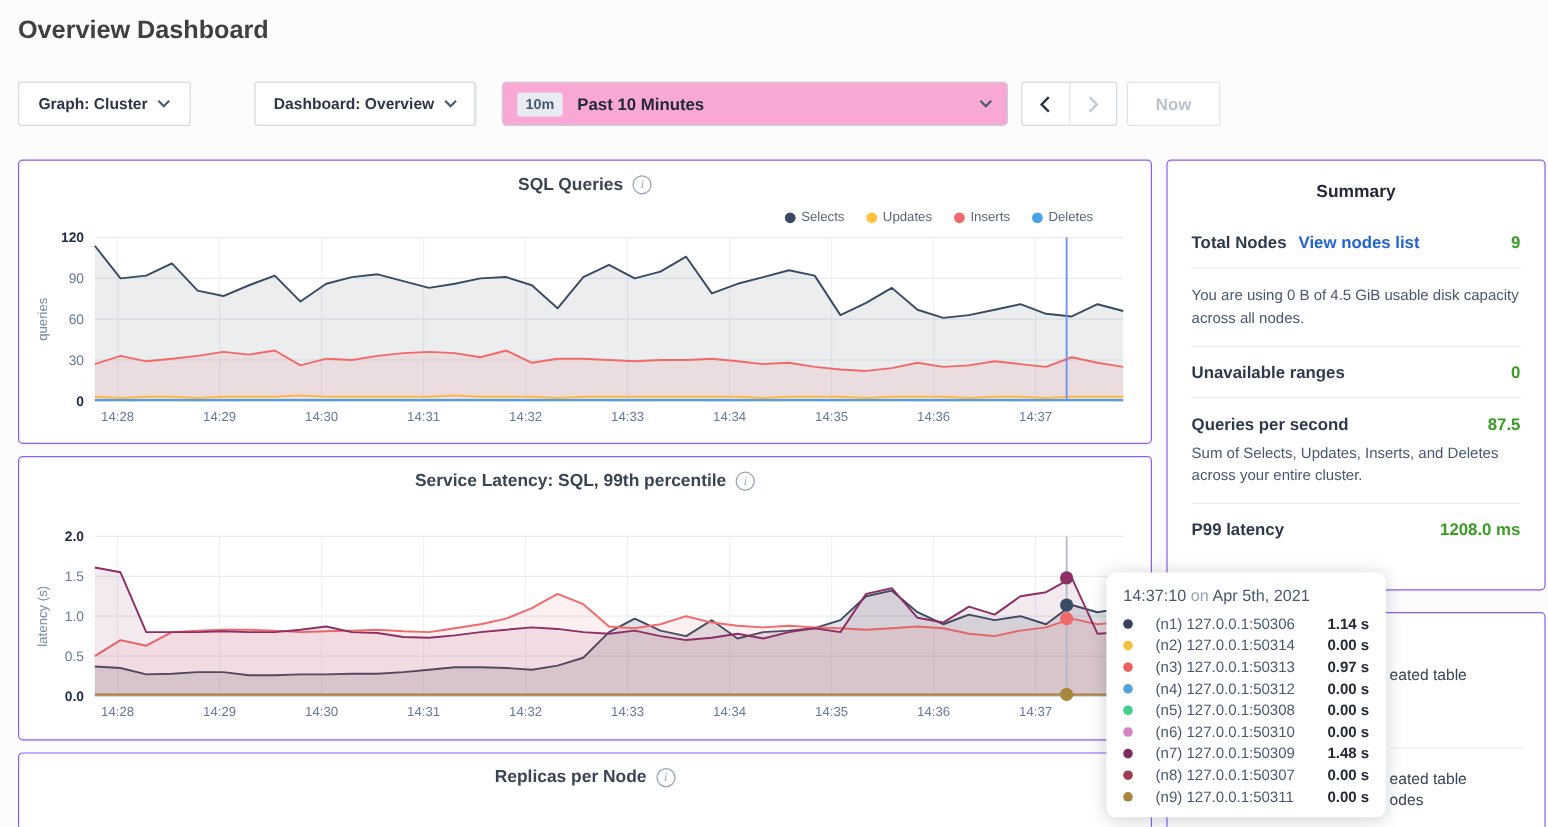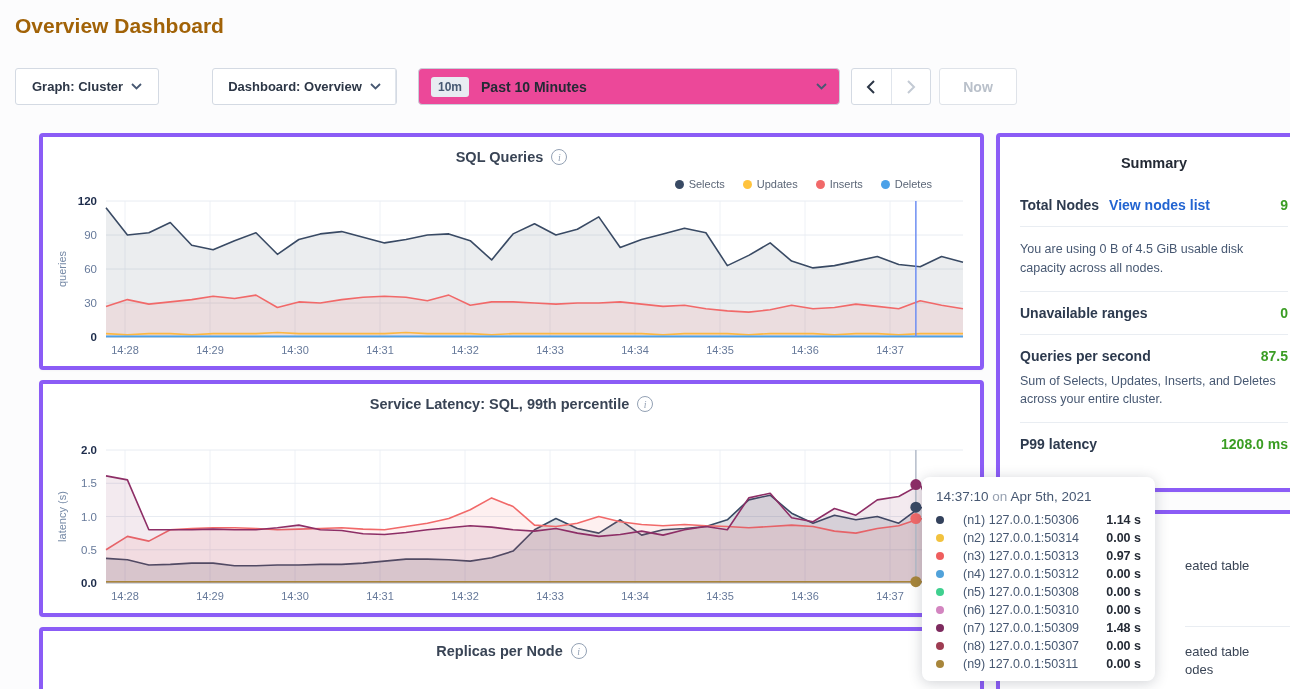"Overview Dashboard" .page-title { color: #a16207 -> #404040 }
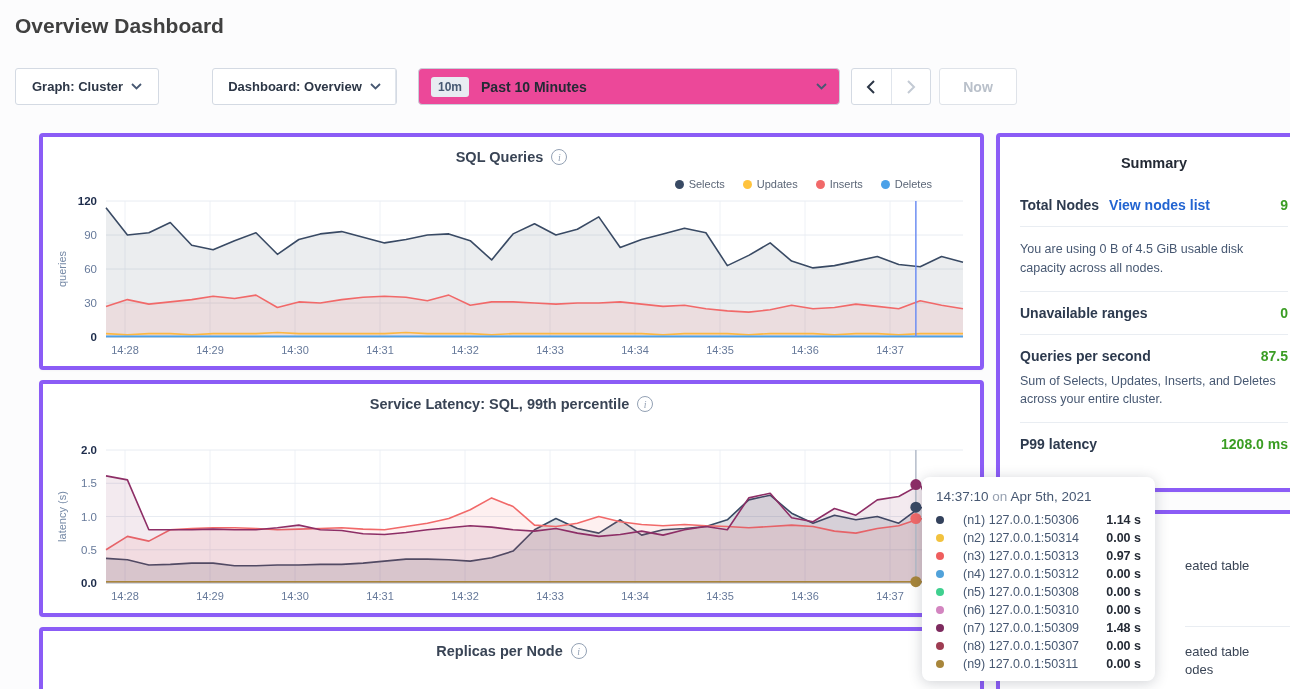"10m" .time-selector { background: #ec4899 -> #f9a8d4 }
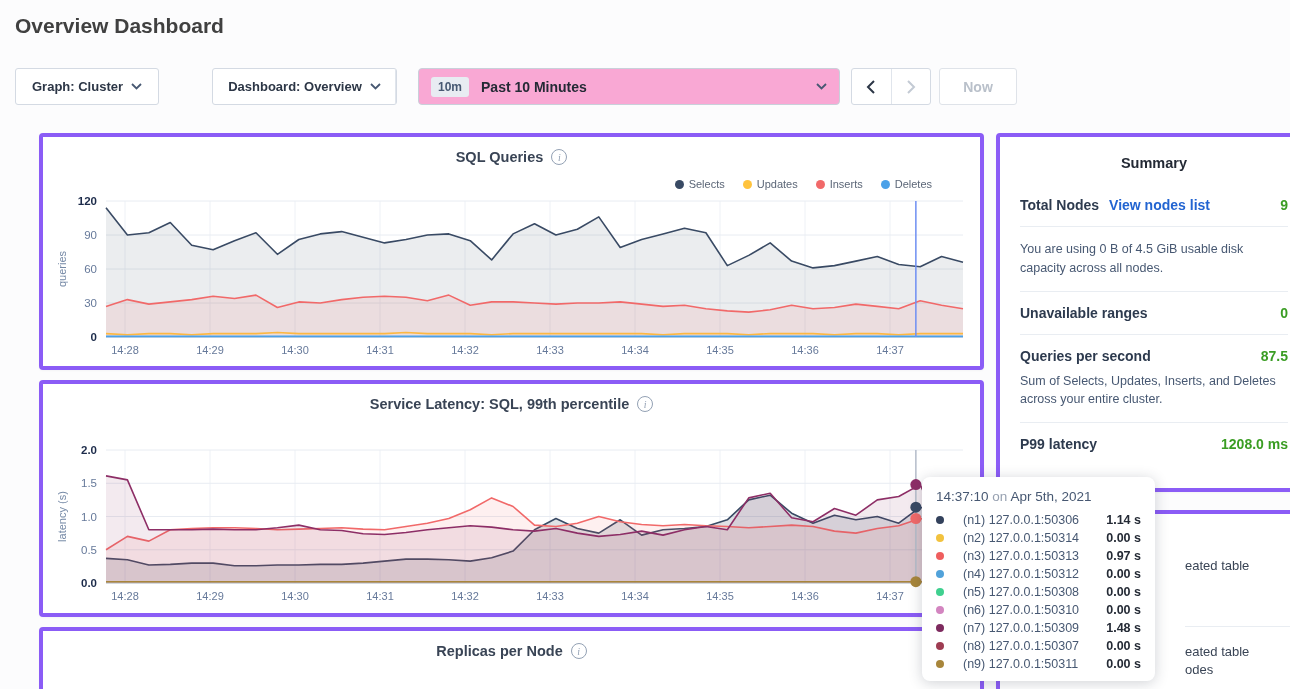"SQL Queries" .card { border: 4px solid #8b5cf6 -> 1px solid #8b5cf6; margin-left: 24px -> none }
